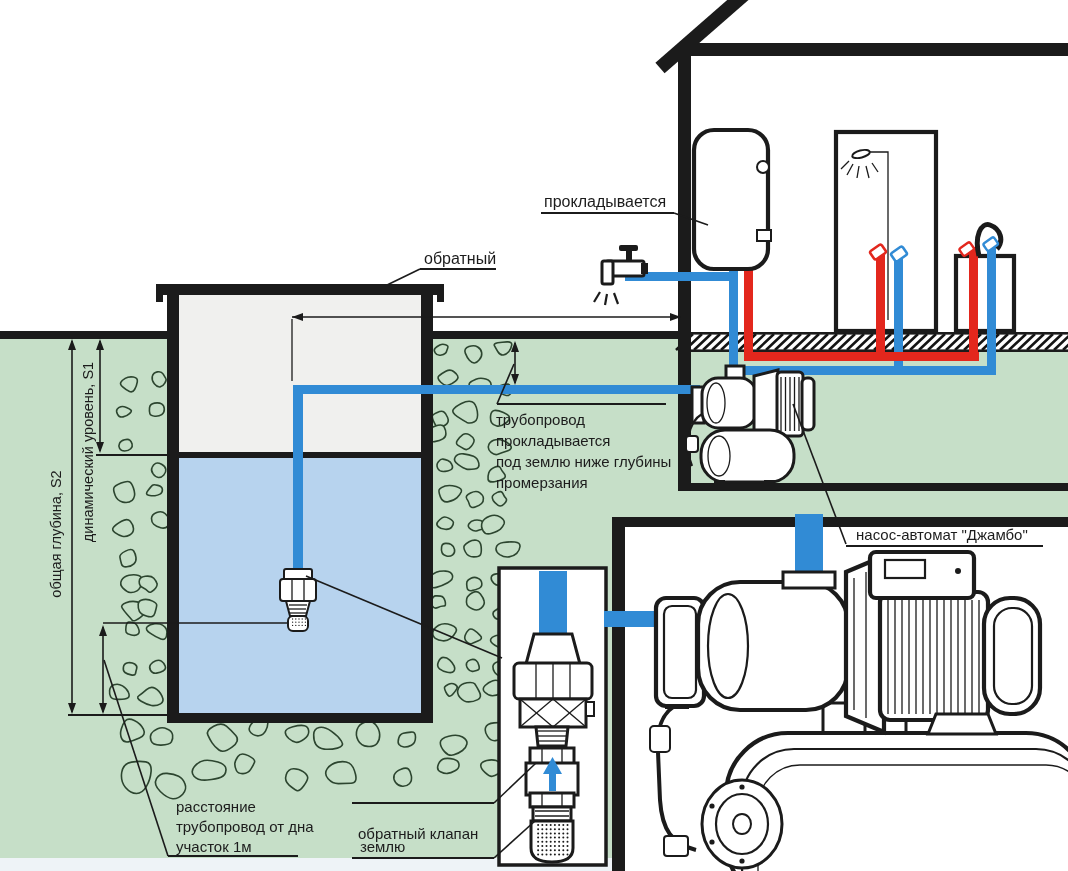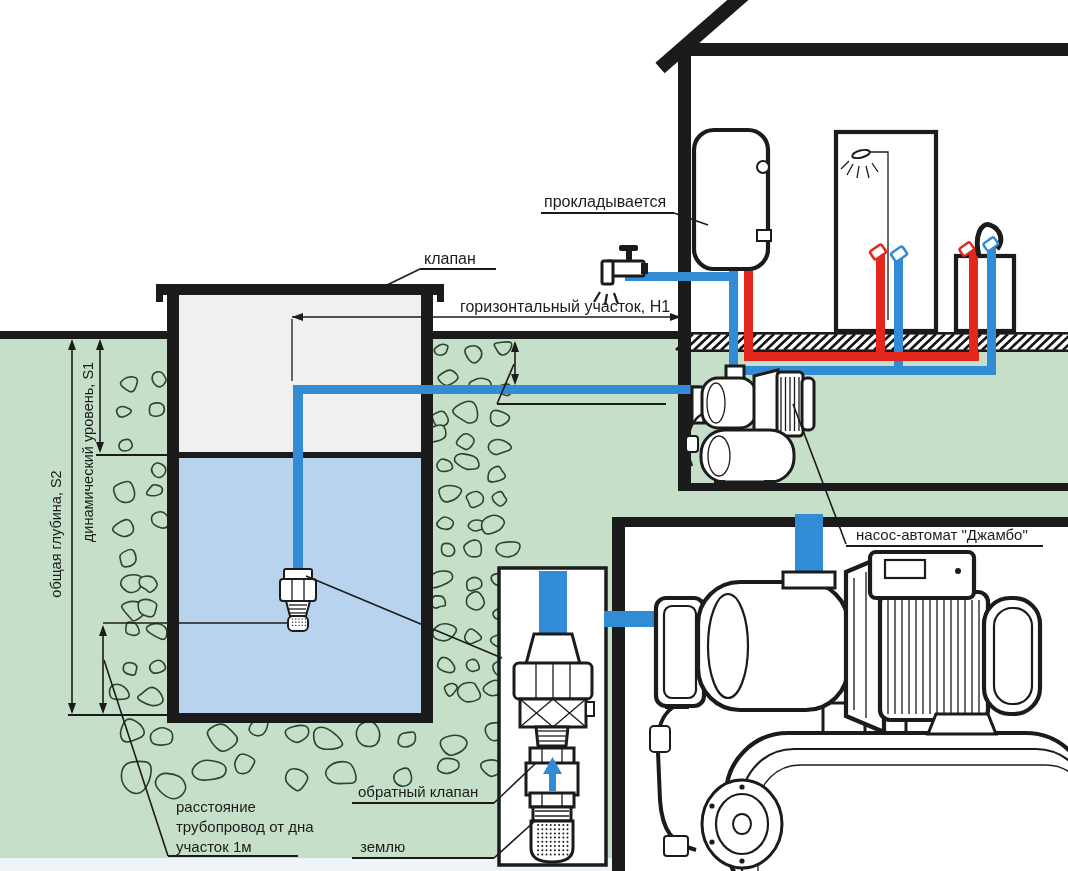"клапан" div.lbl { text: клапан -> обратный }
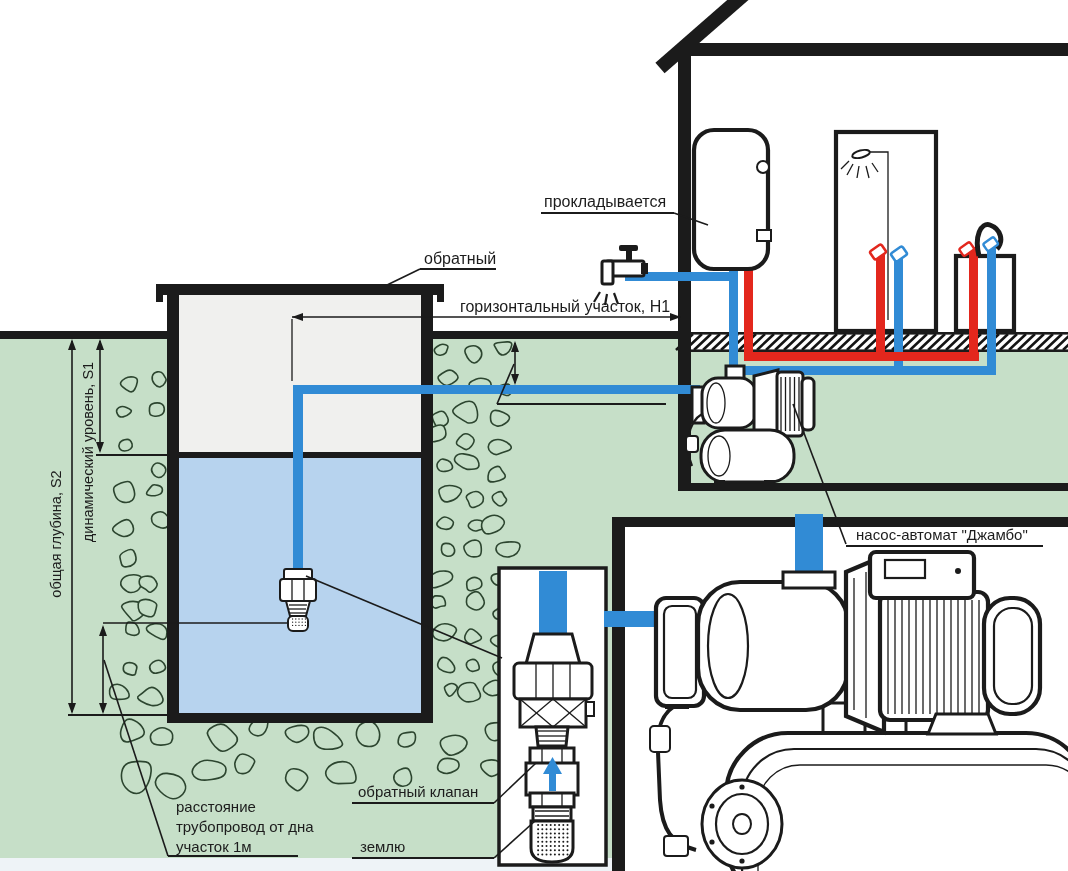"горизонтальный участок, Н1" div.lbl { html: <div>горизонтальный участок, Н1</div> -> none }
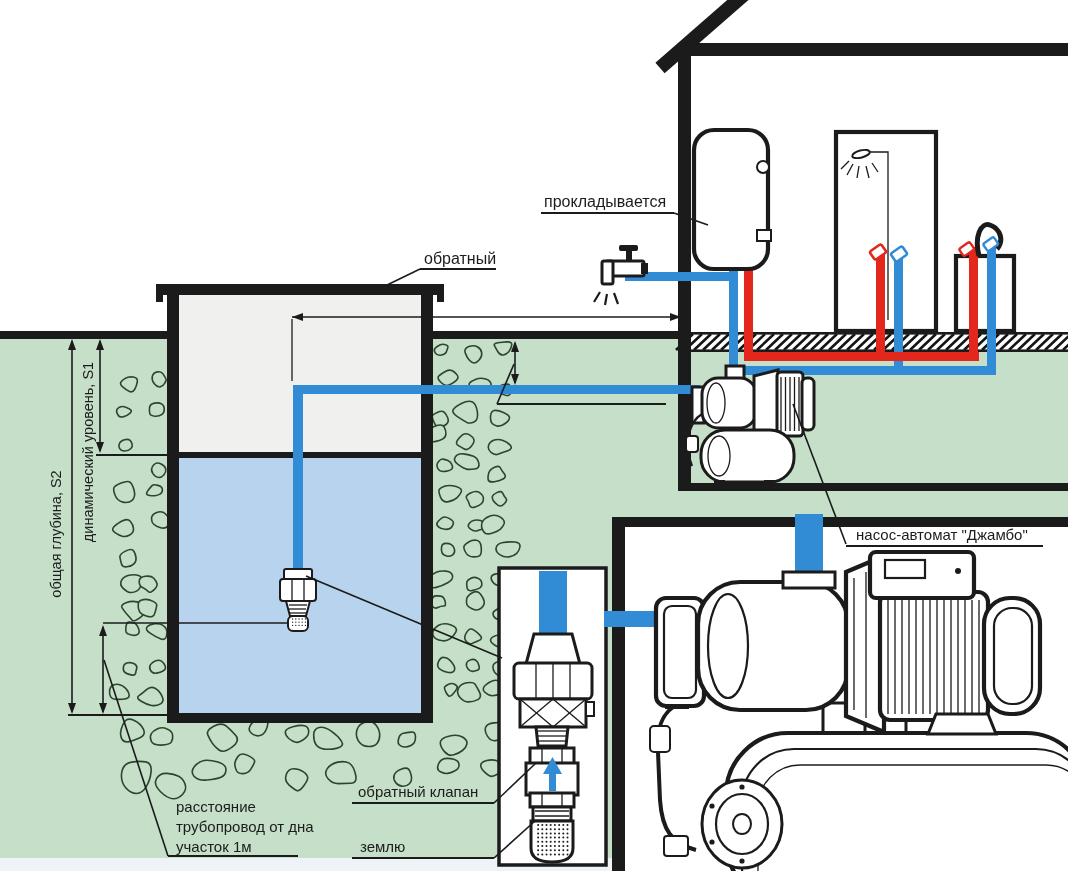"трубопровод" div.lbl { html: none -> <div> <div>трубопровод</div> <div>прокладывается</div> <div>под землю ниже глубины</div> <div>промерзания</div> </div> }
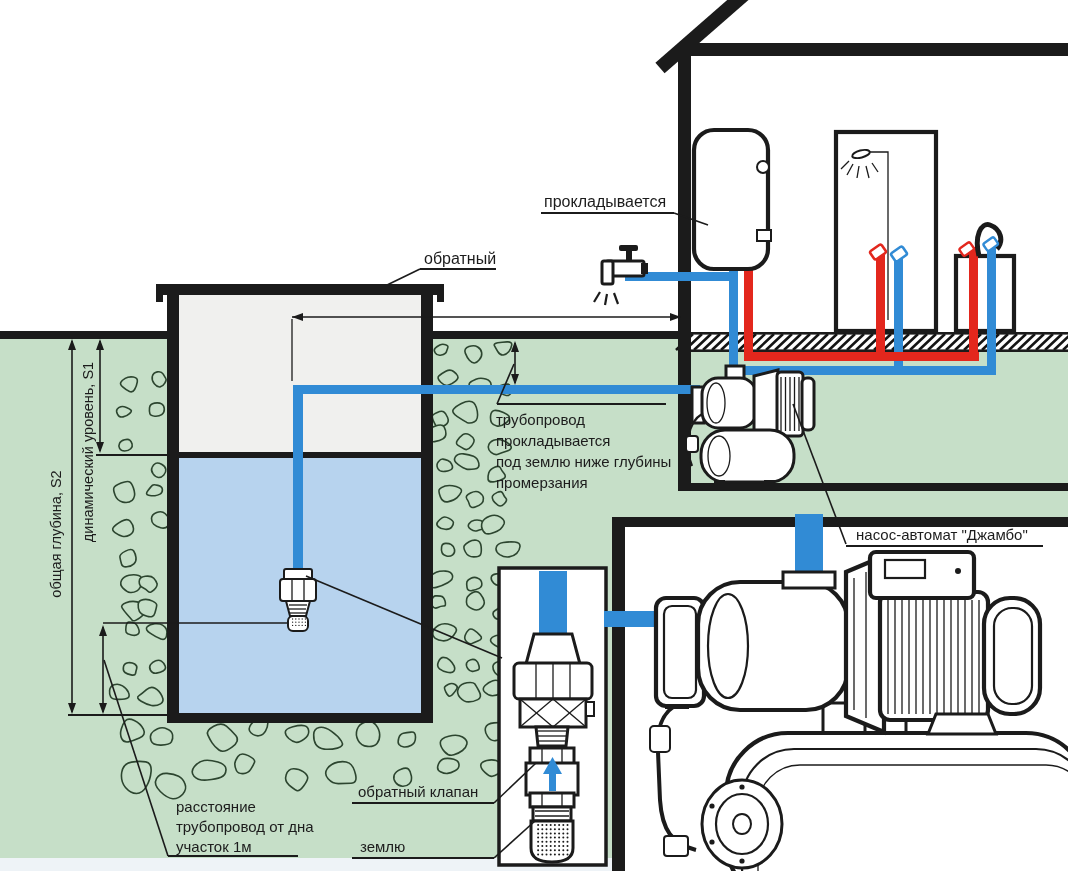"обратный клапан" div.lbl { top: 781px -> 823px }
